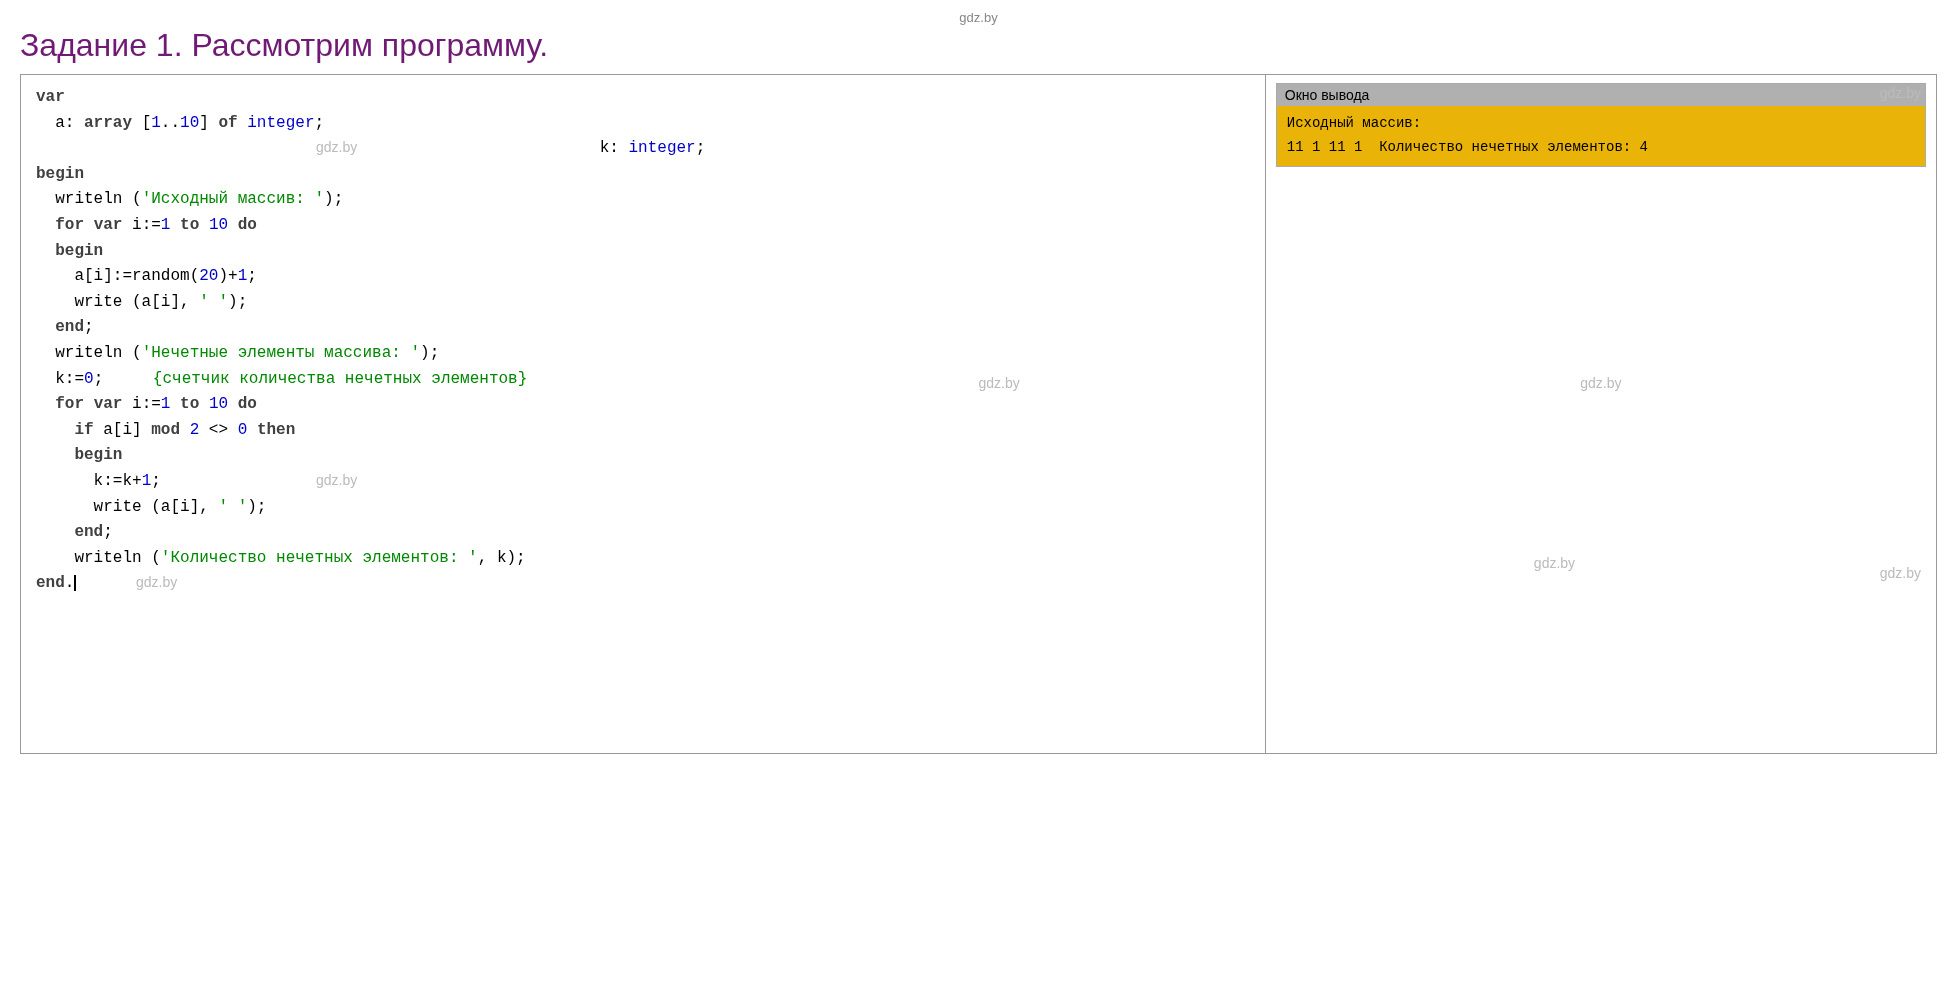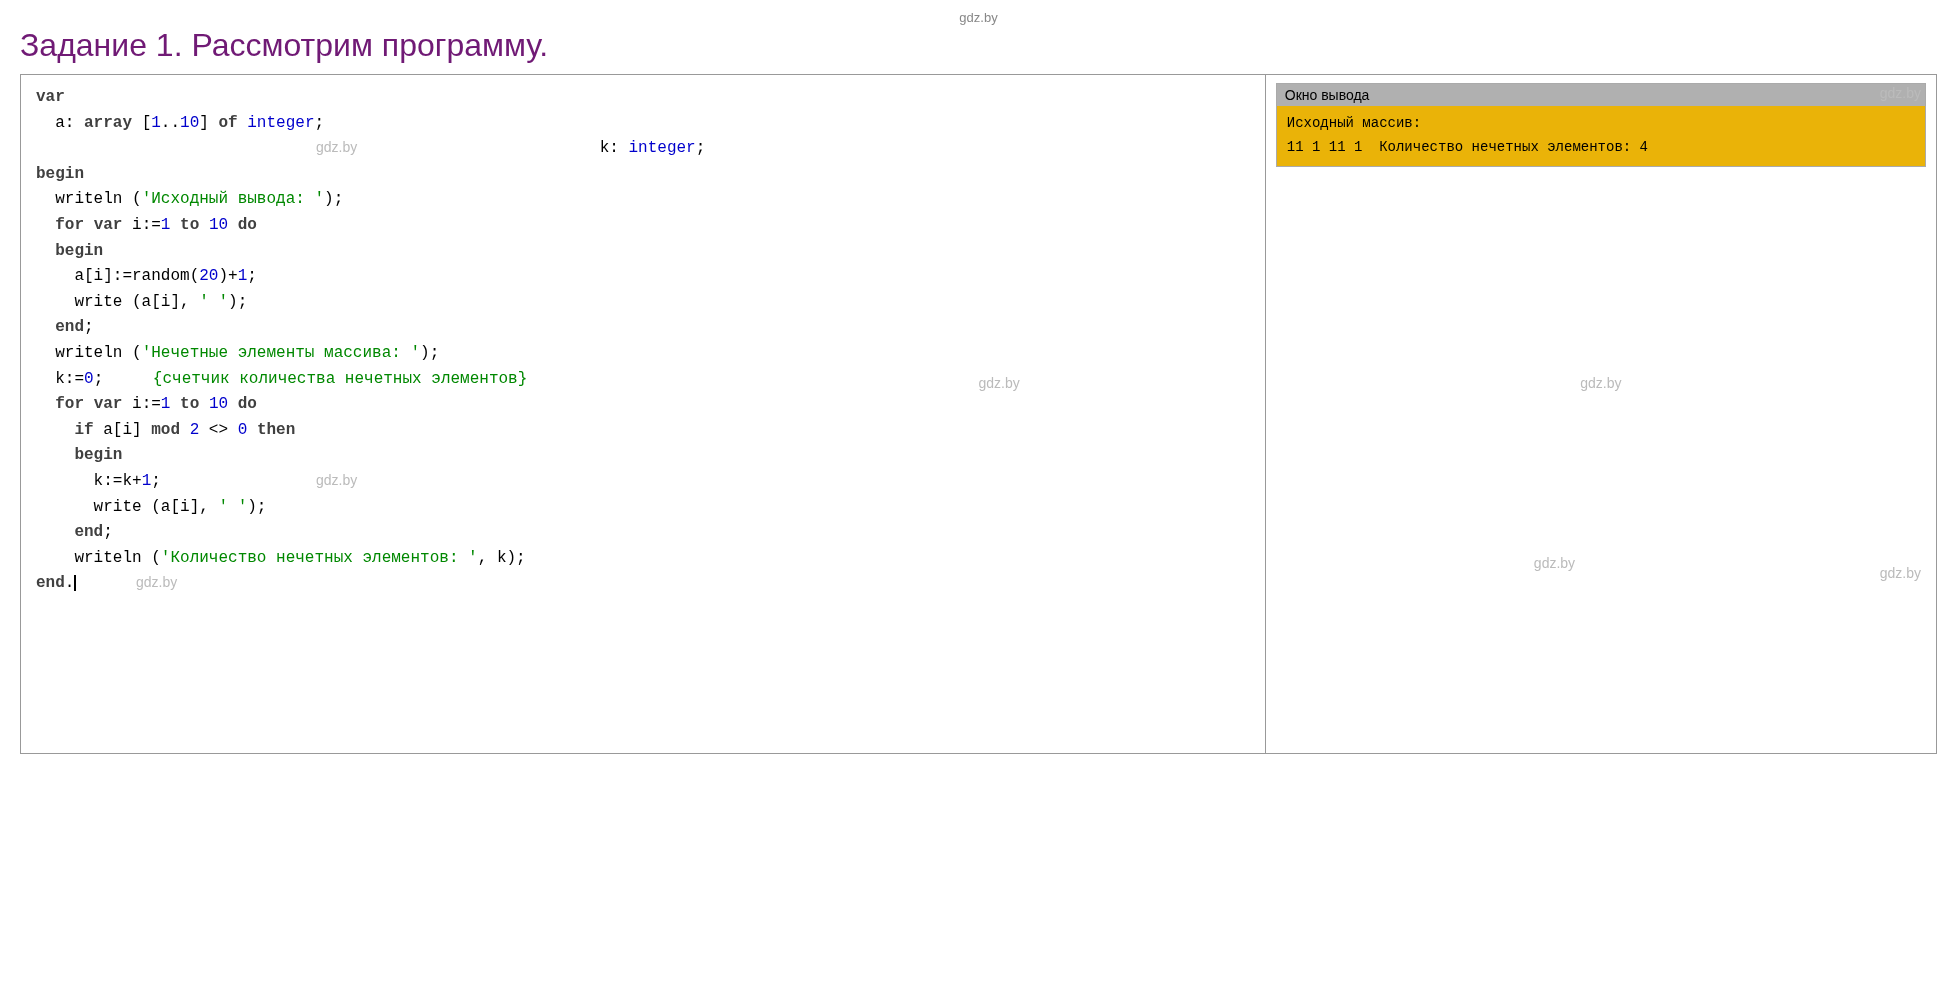"'Исходный вывода: '" span.str { text: вывода -> массив }
